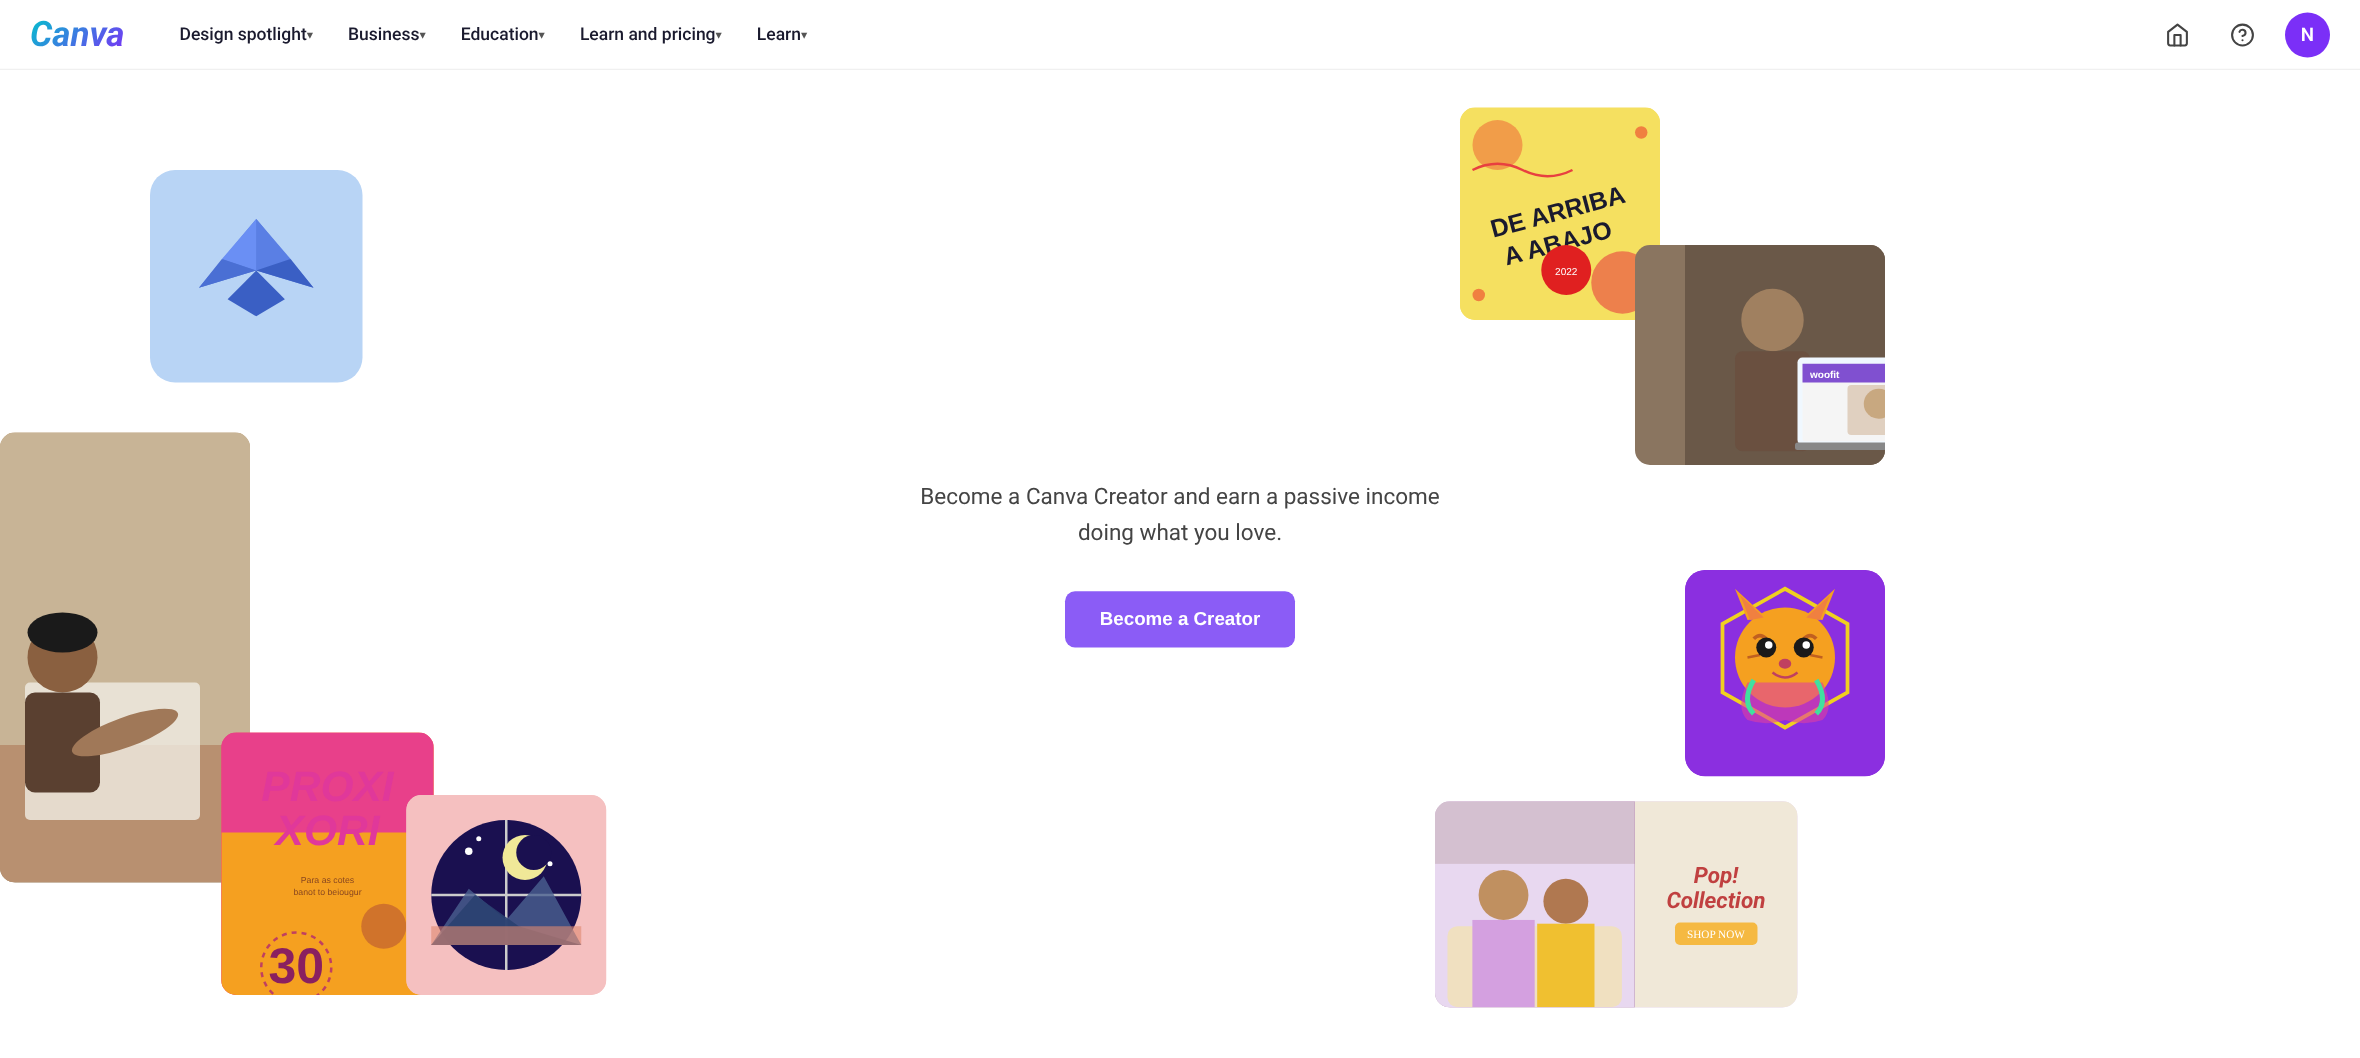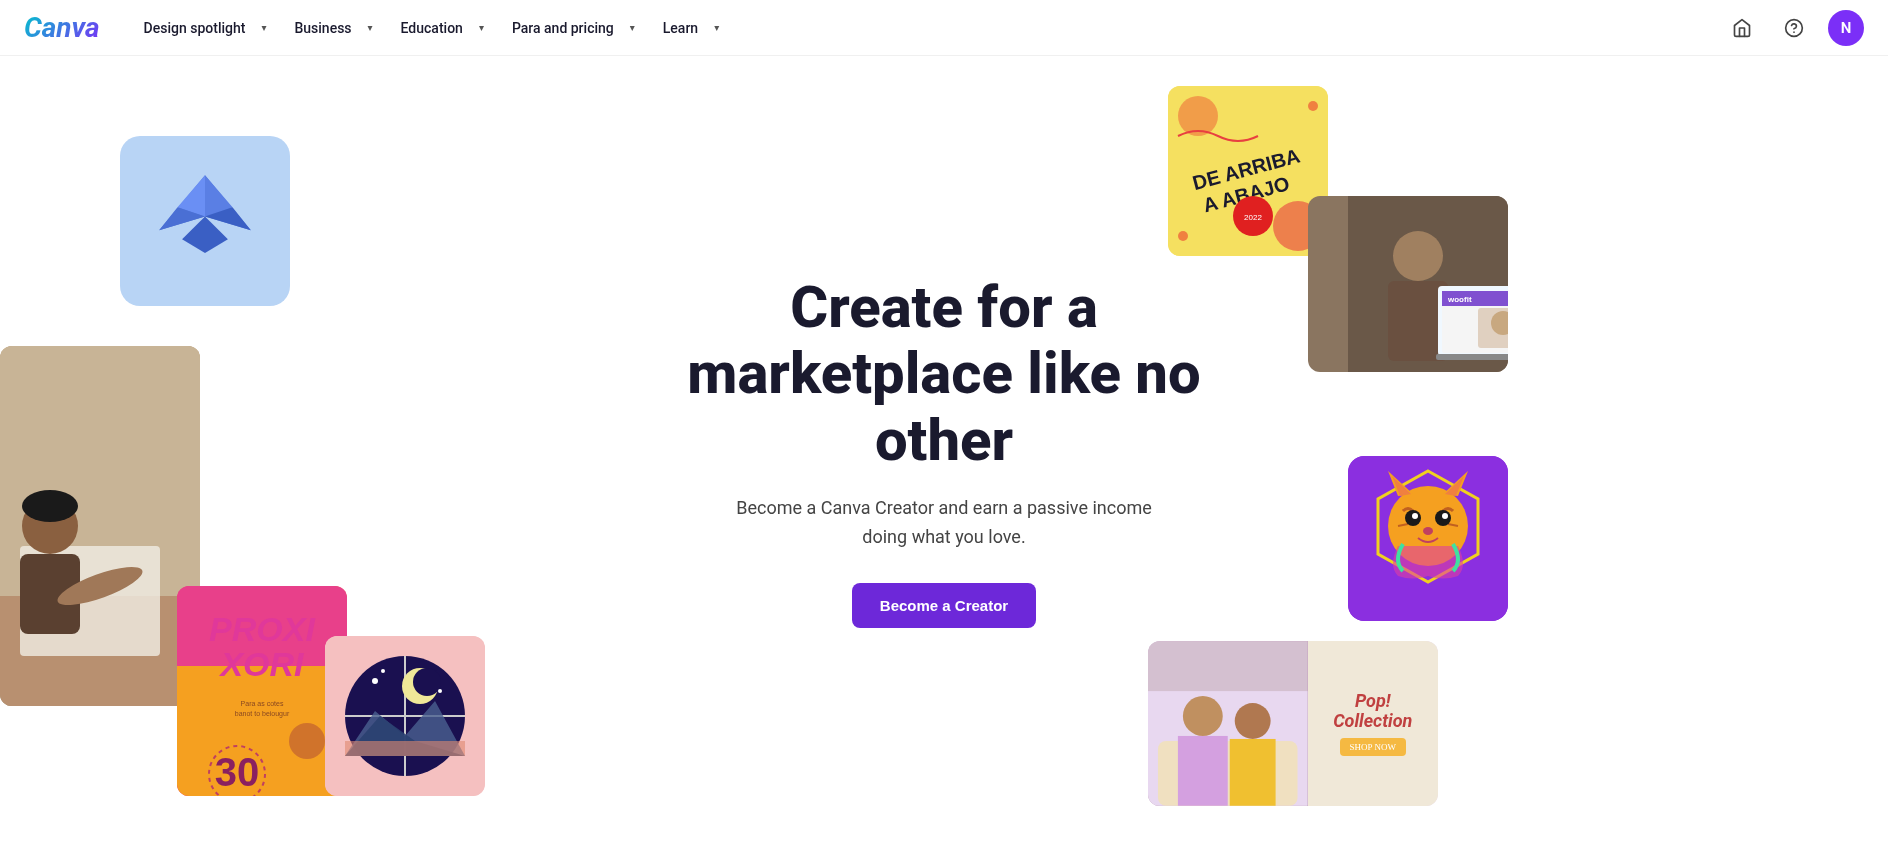"Design spotlight" .nav-item { gap: 16px -> 0 }
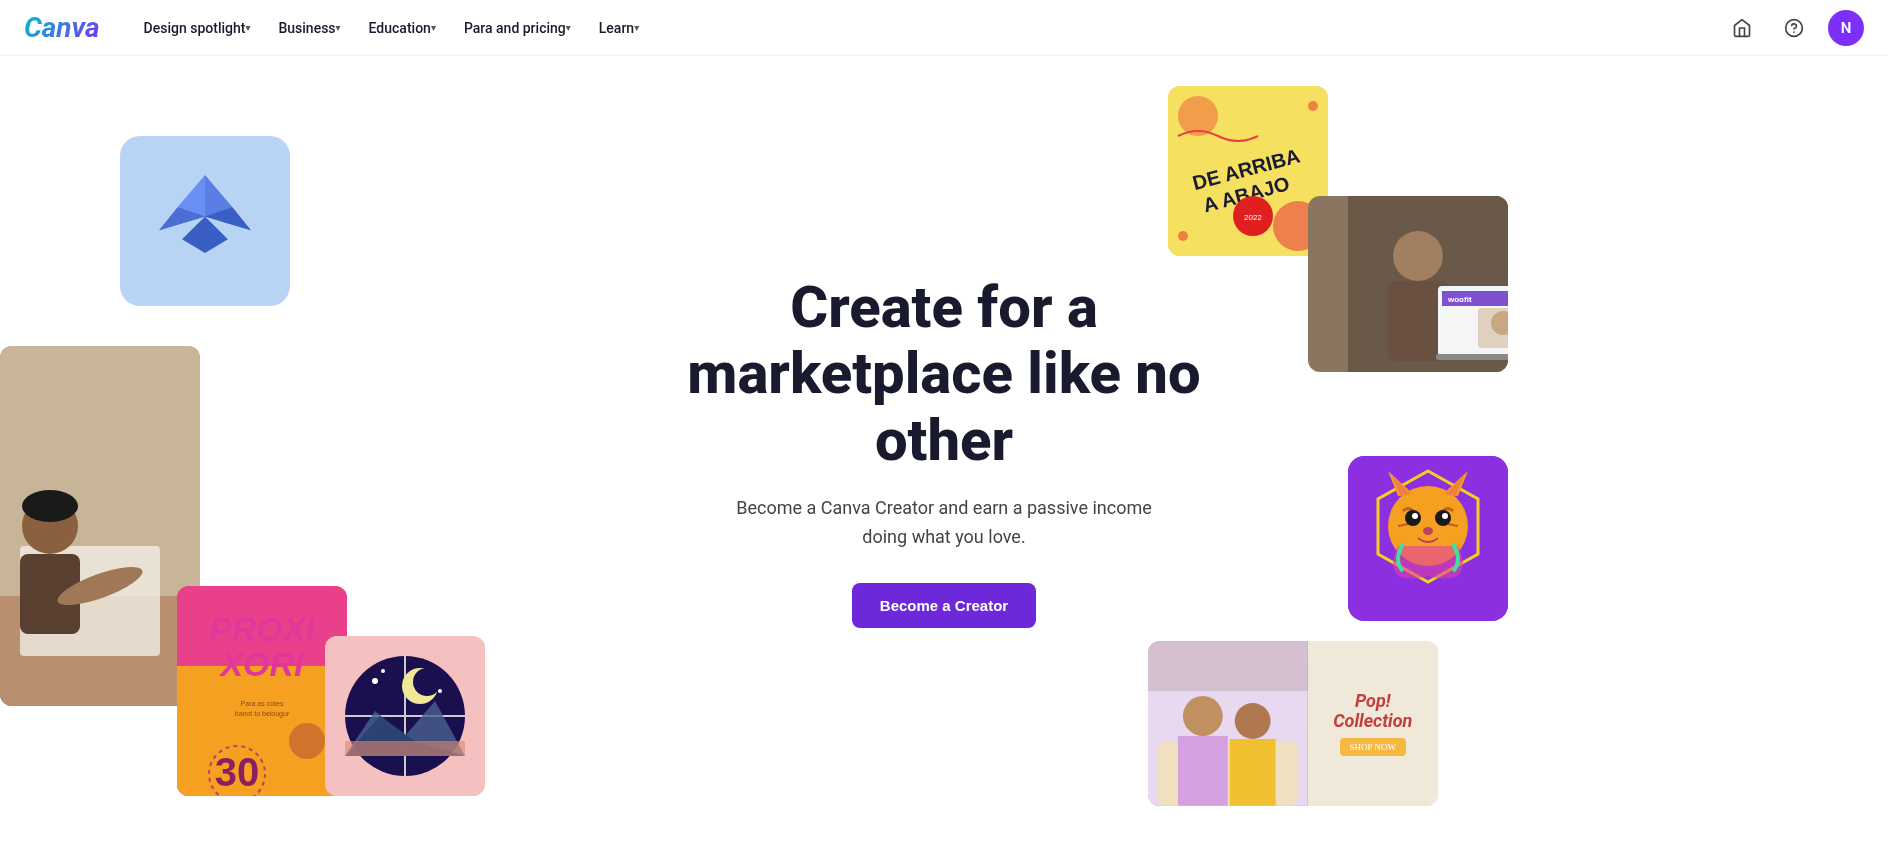"Para and pricing" span { text: Para -> Learn }
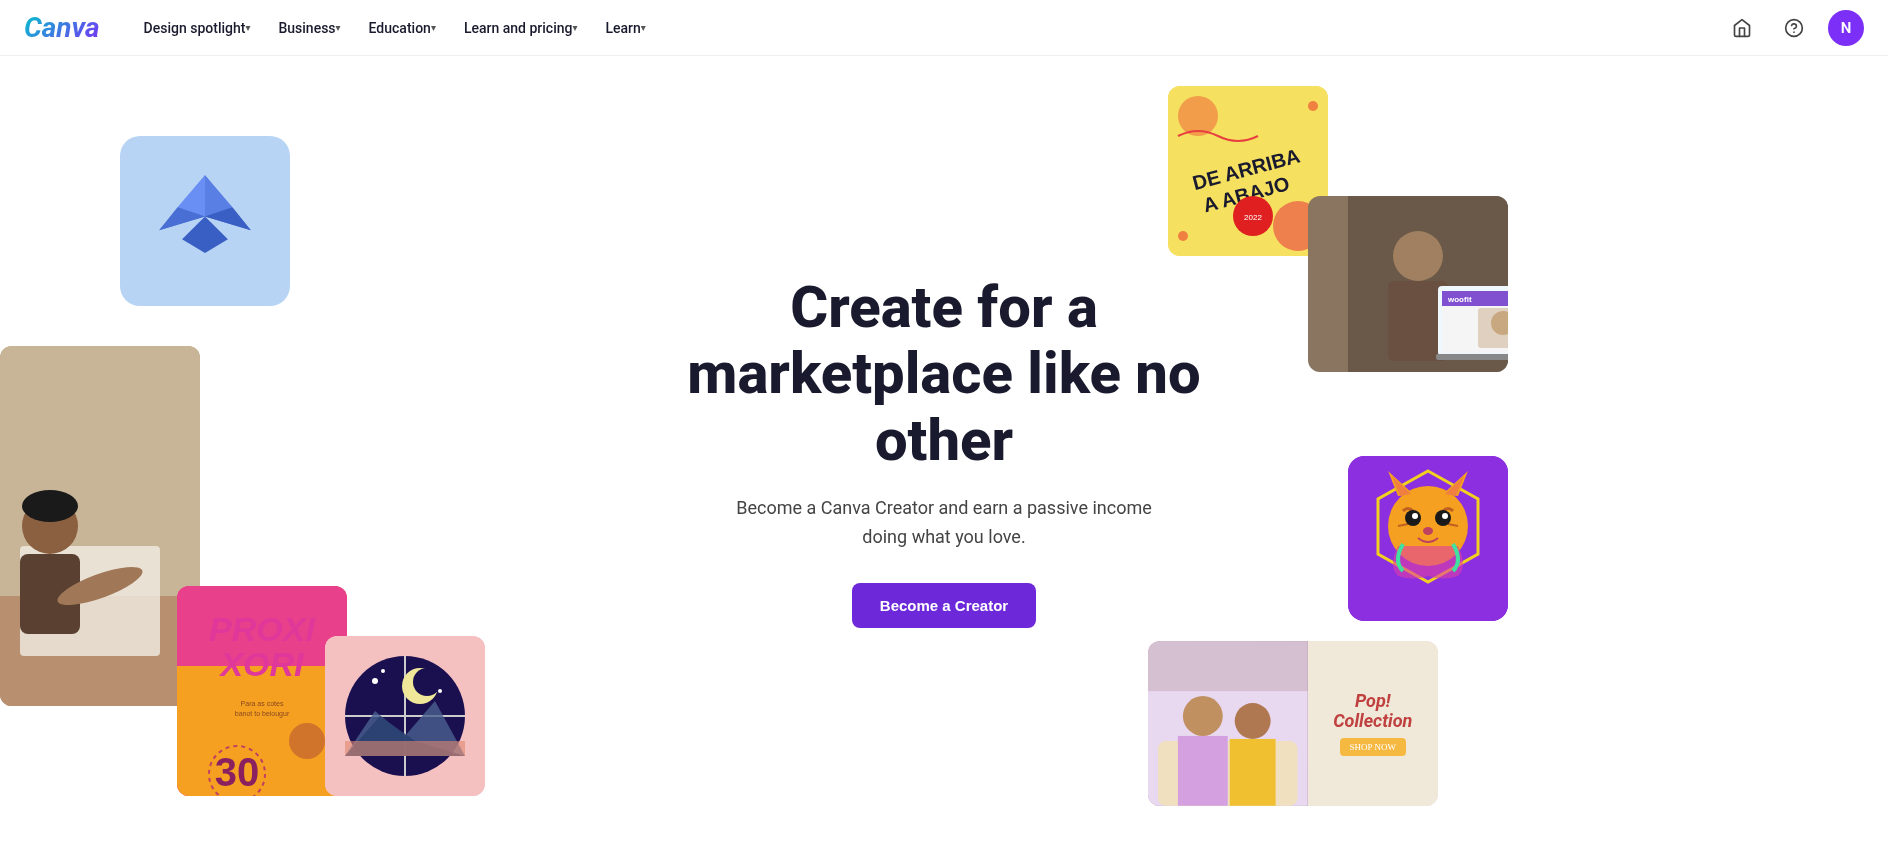"Create for a" h1.hero-title { html: <h1> <span>Create for a</span><br> <span>marketplace like no other</span> </h1> -> none }
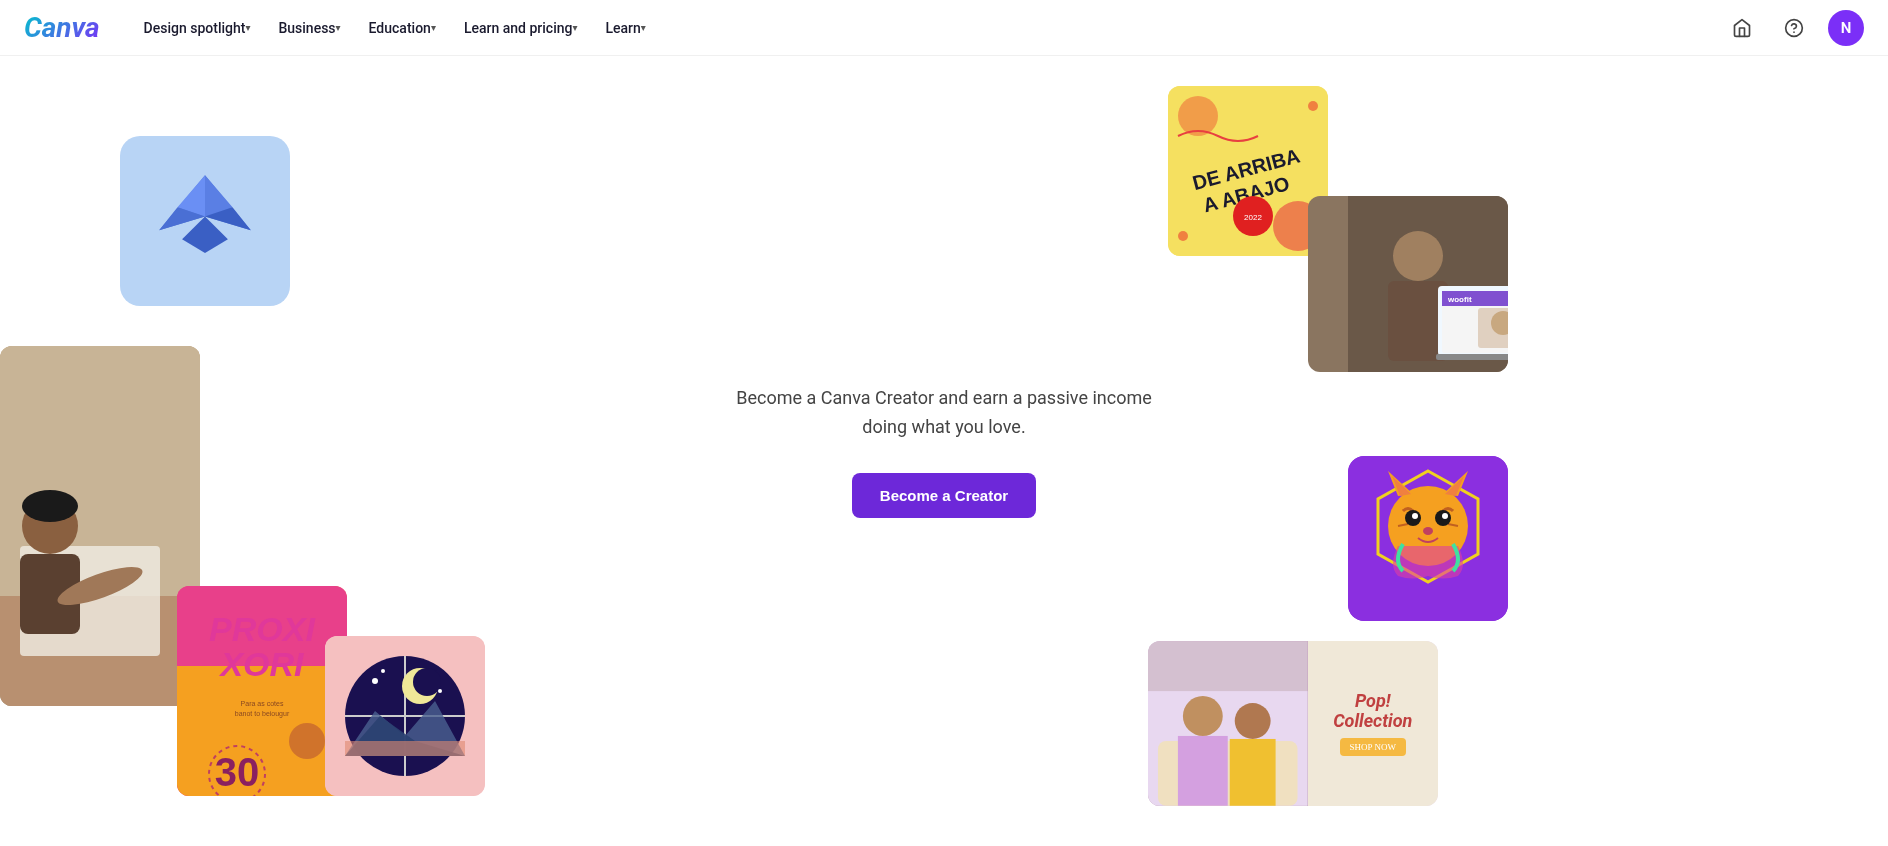"Become a Creator" .cta-button { background: #6d28d9 -> #8b5cf6 }
